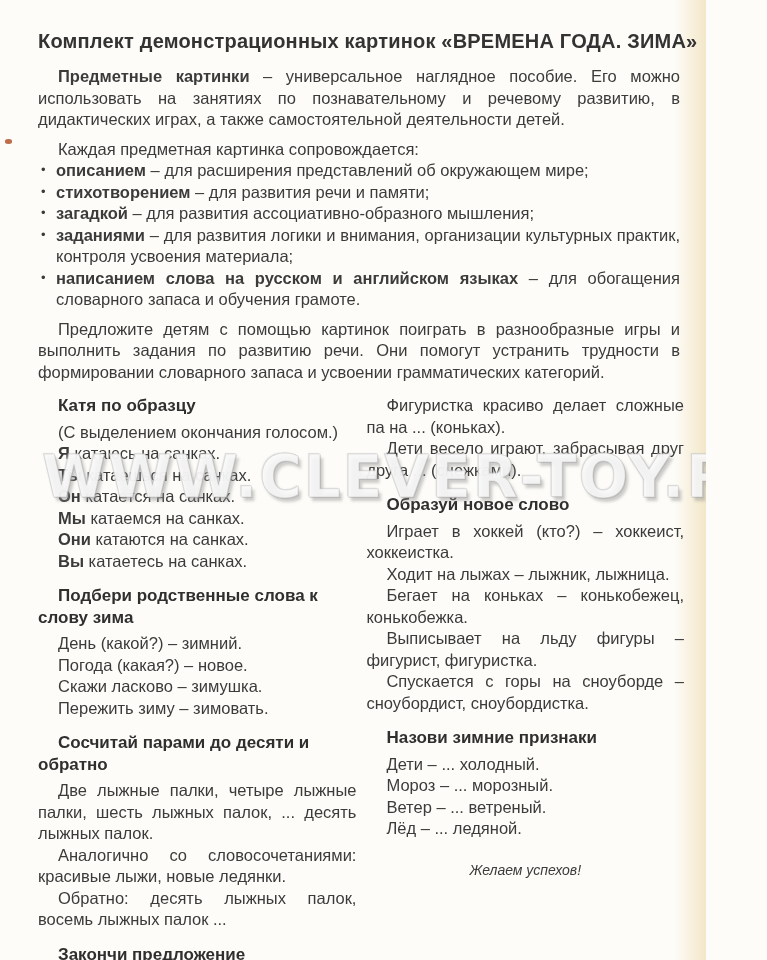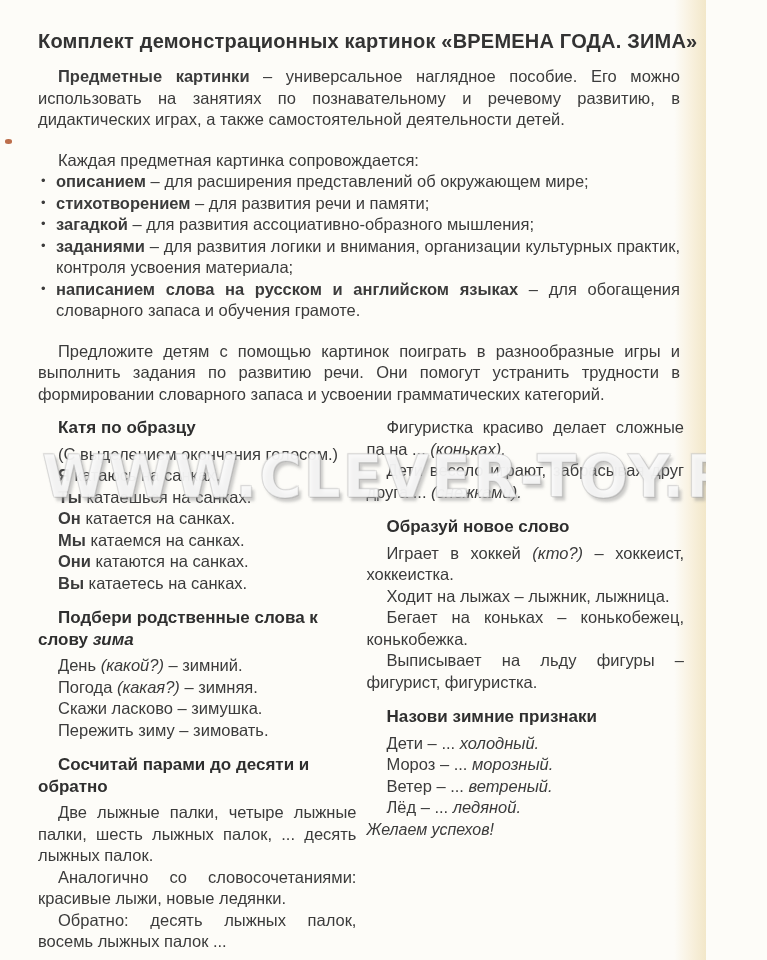"Каждая предметная картинка" .intro .gap { margin-top: 19px -> 8px }
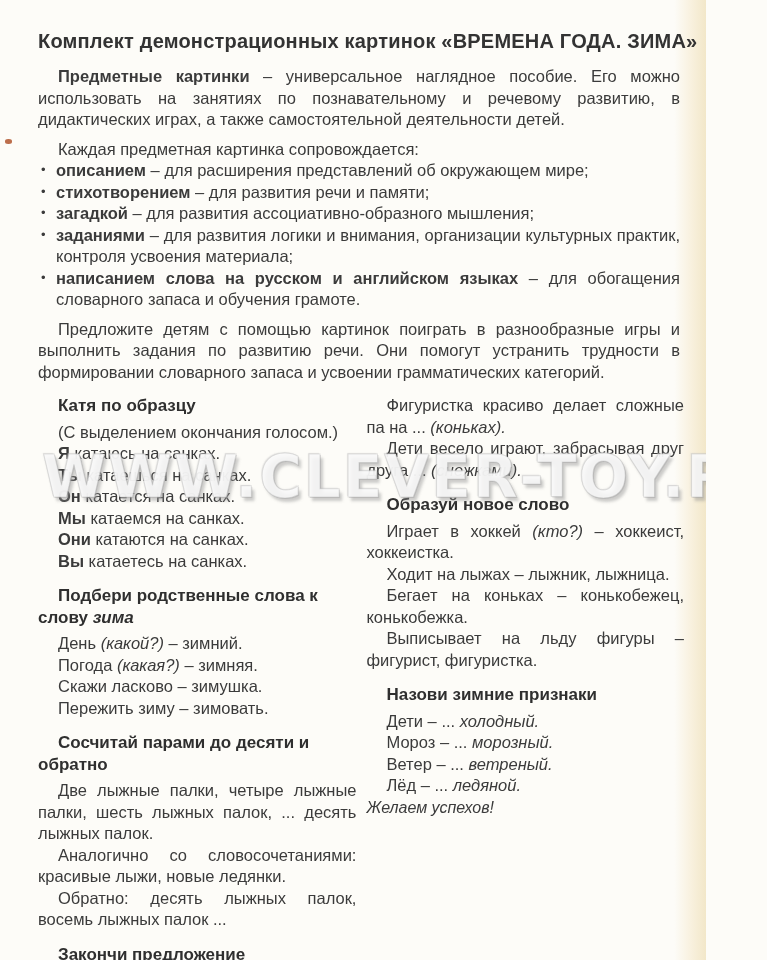"(коньках)." .i { font-style: italic -> none }
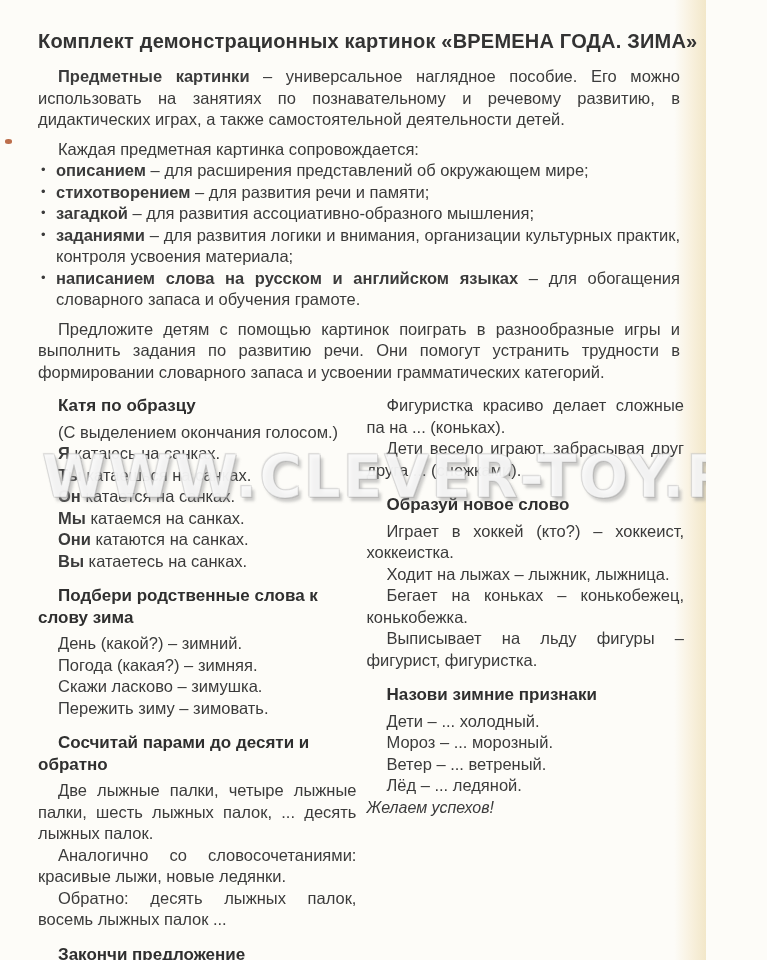"– зимняя." span { text: зимняя -> новое }
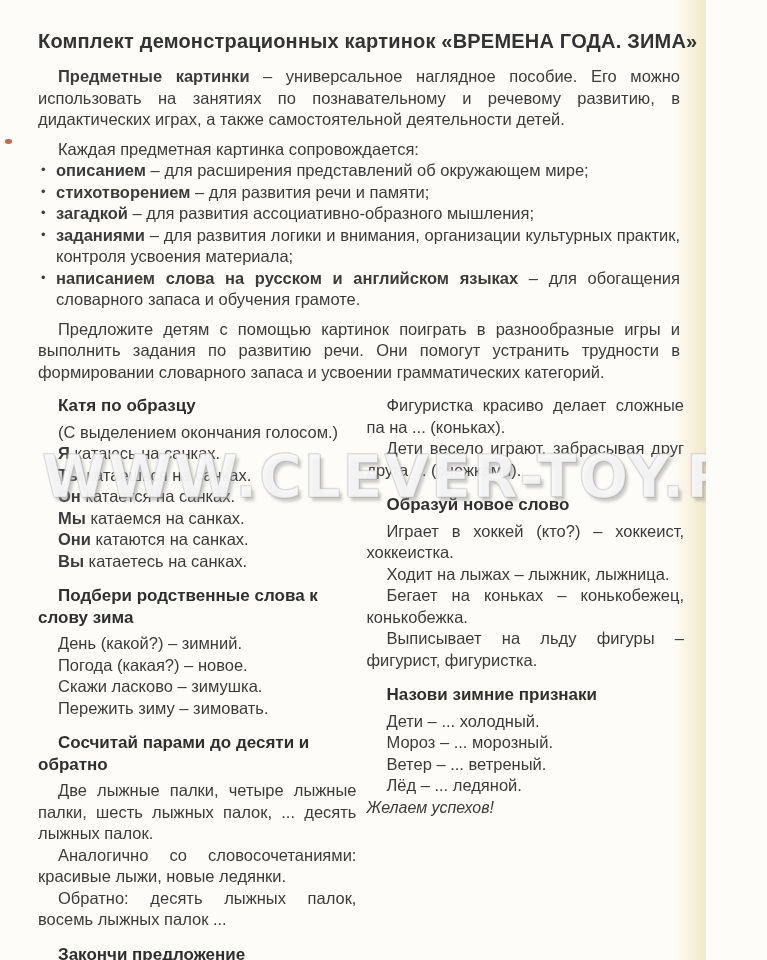"Спускается с горы на сноуборде" div.block-p { html: none -> <div><span>Спускается с горы на сноуборде – сноубордист, сноубордистка.</span></div> }
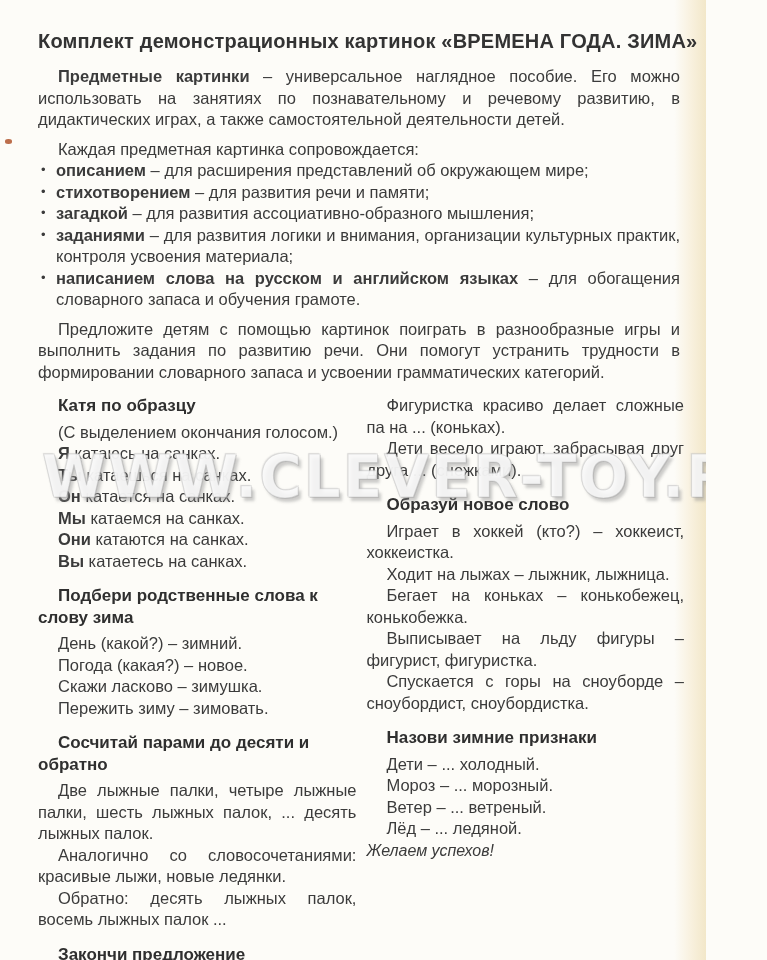"Желаем успехов!" .closing { font-size: 16px -> 14px; margin-top: none -> 20px; text-align: none -> center }
